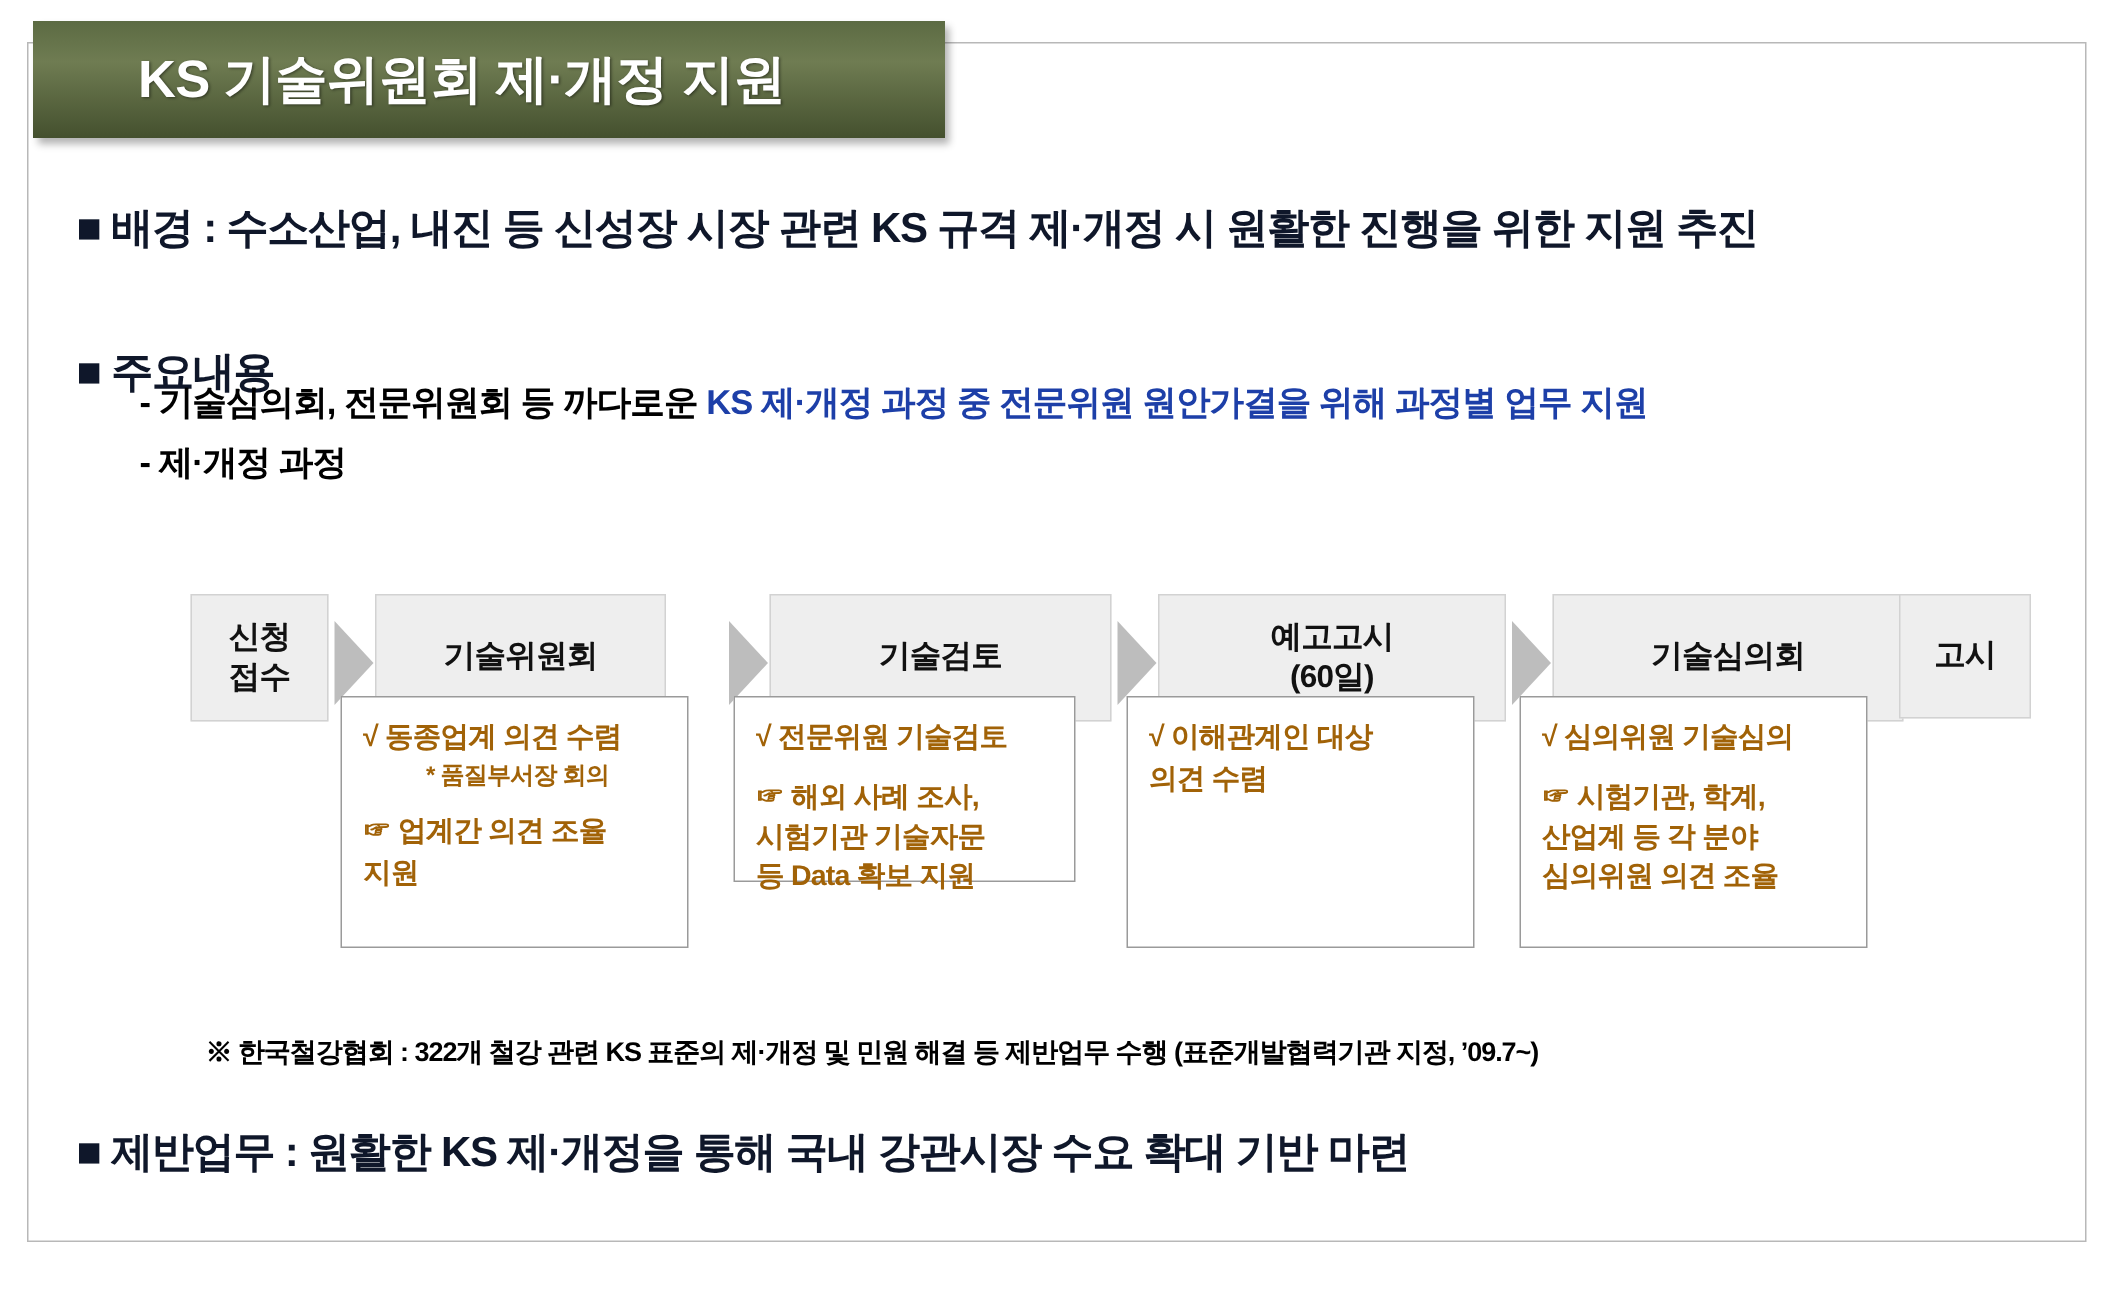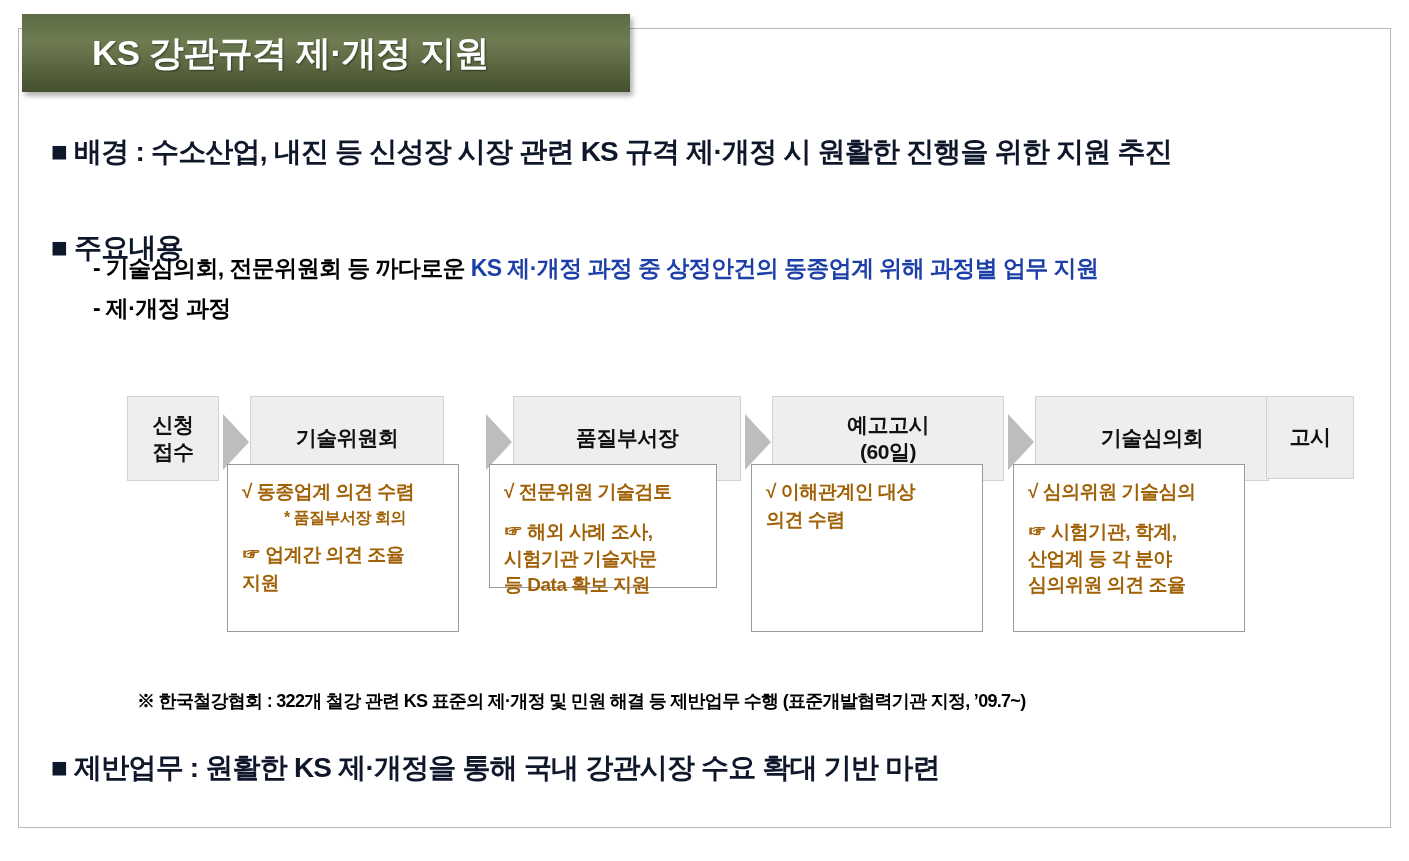"KS 강관규격 제·개정 지원" div { text: 강관규격 -> 기술위원회 }
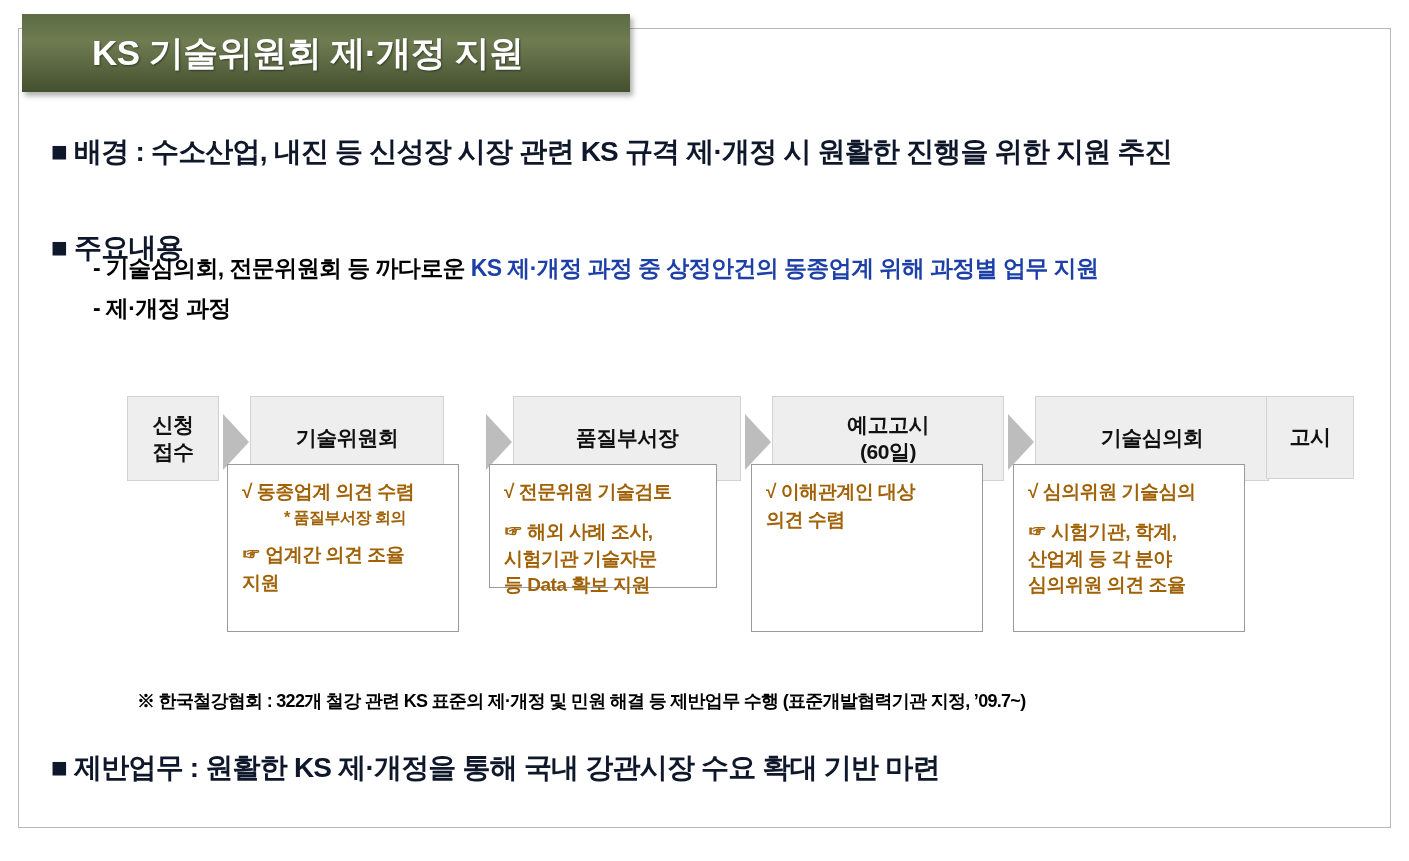"KS 제·개정 과정 중 상정안건의" span.blue { text: 상정안건의 동종업계 -> 전문위원 원안가결을 }
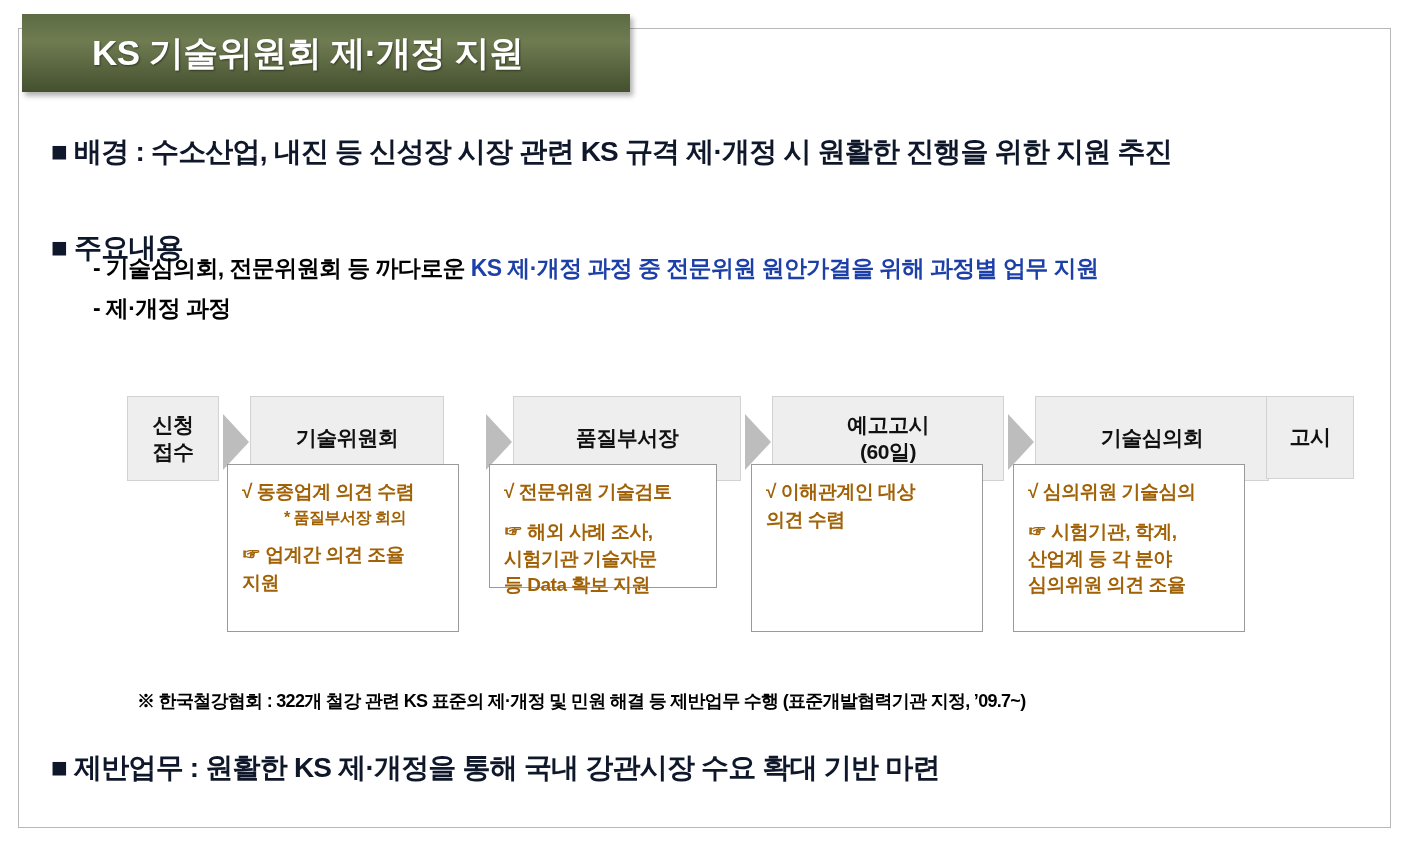"품질부서장" div.stage { text: 품질부서장 -> 기술검토 }
